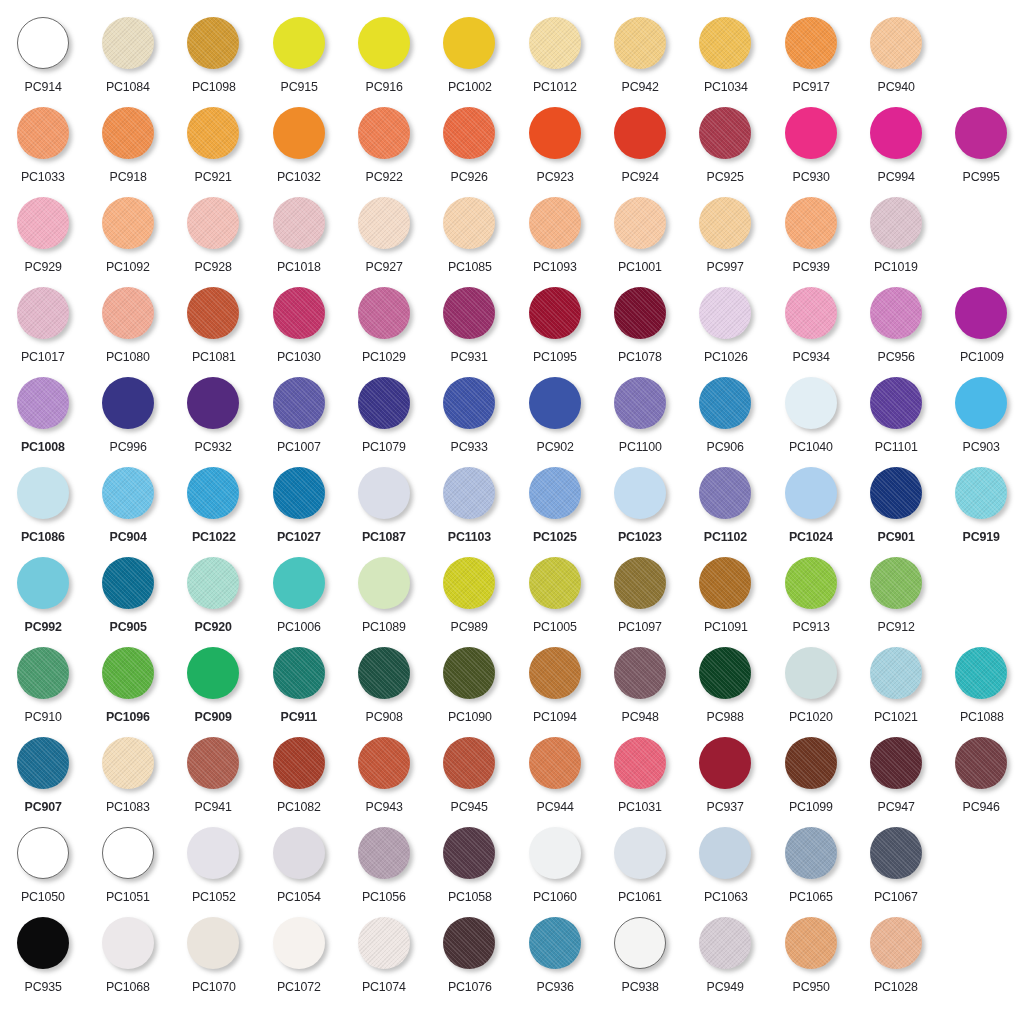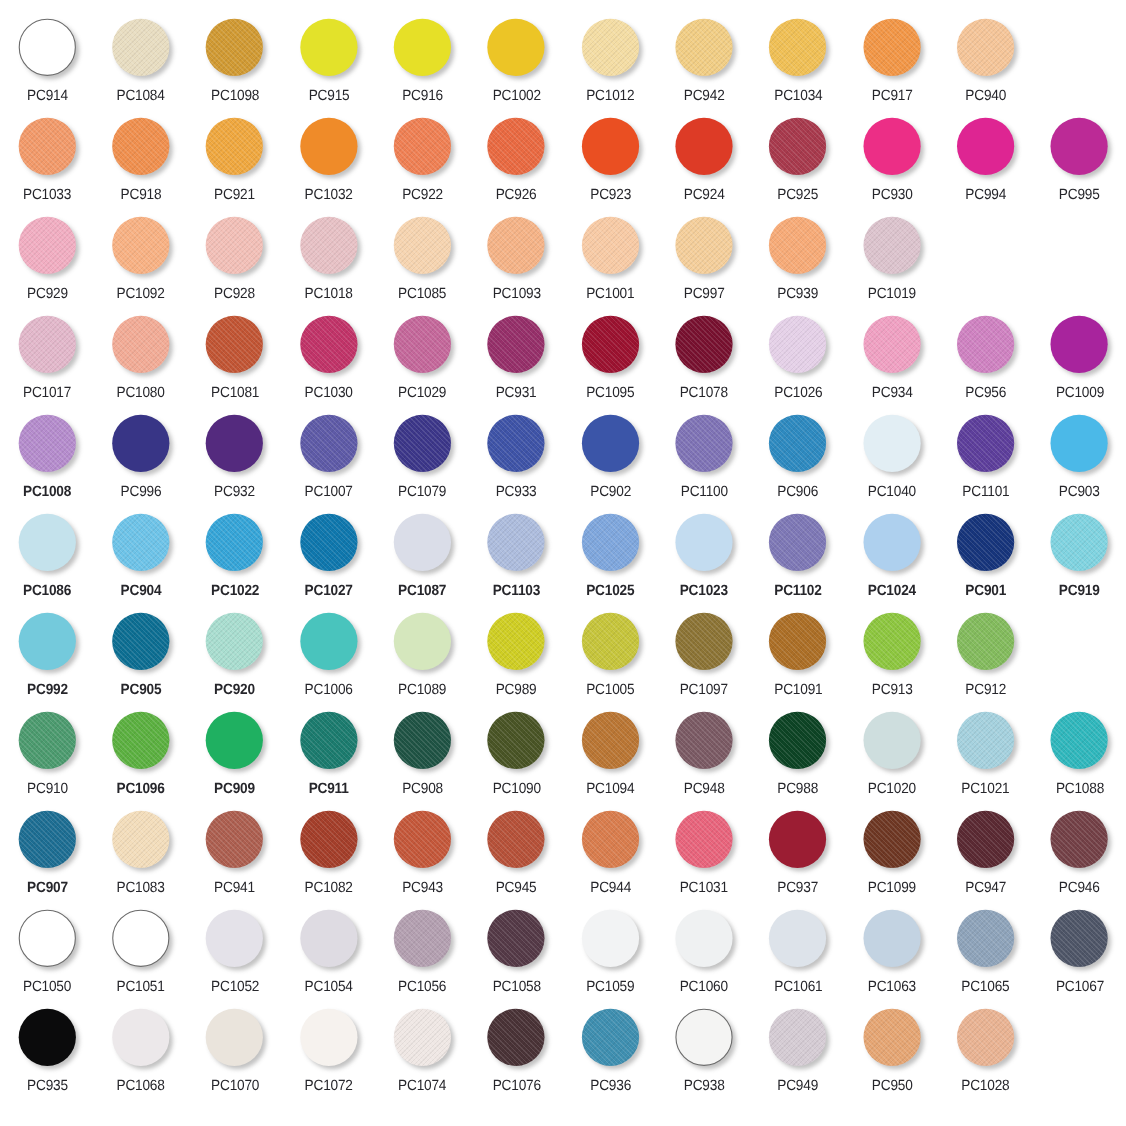"PC927" div.swatch-cell { html: none -> <div> <div> <div></div> </div> <div>PC927</div> </div> }
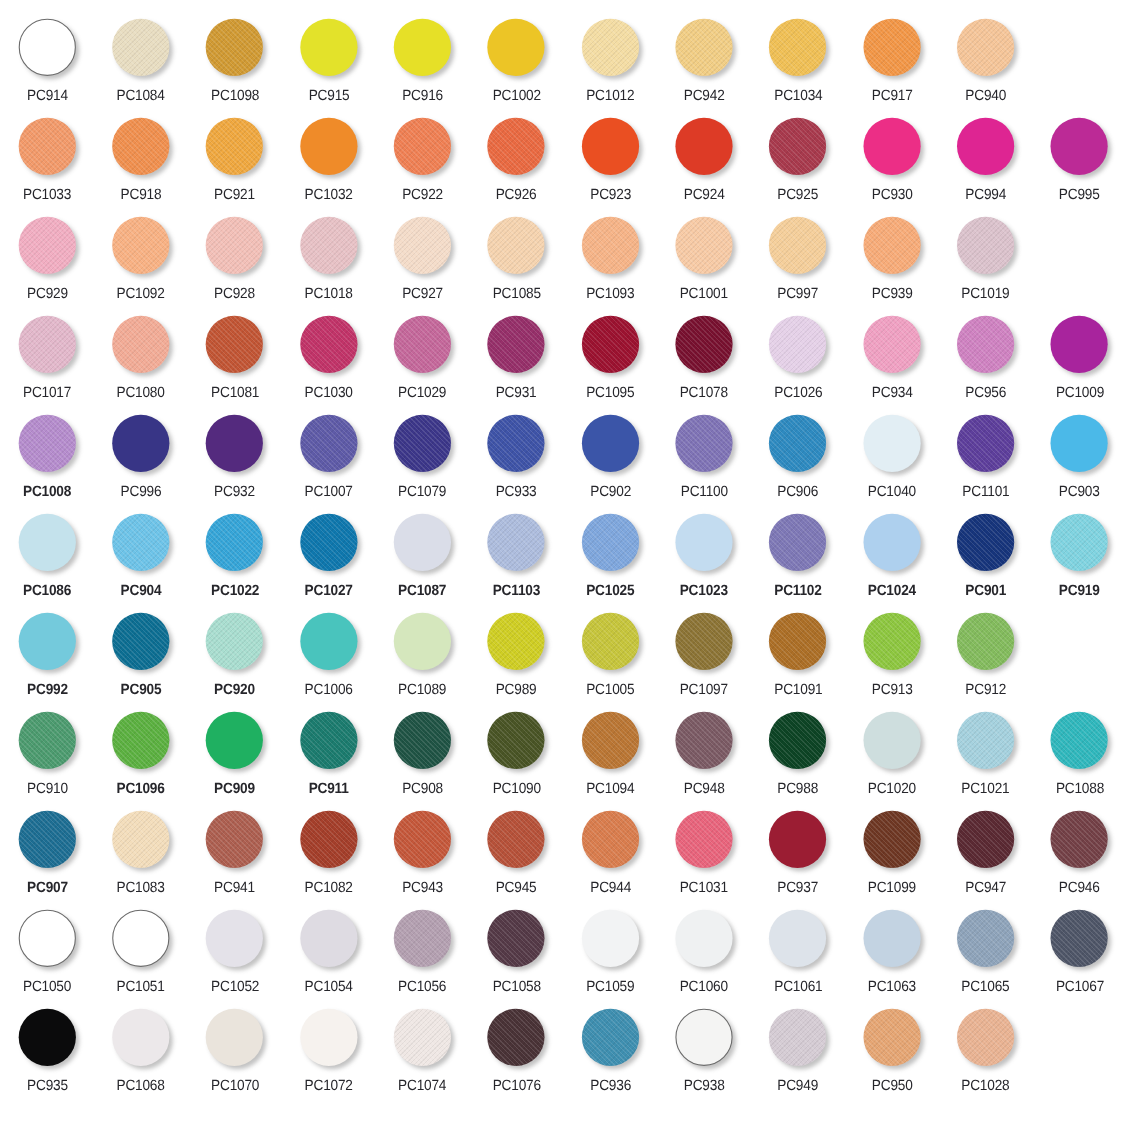"PC1059" div.swatch-cell { html: <div> <div> <div></div> </div> <div>PC1059</div> </div> -> none }
